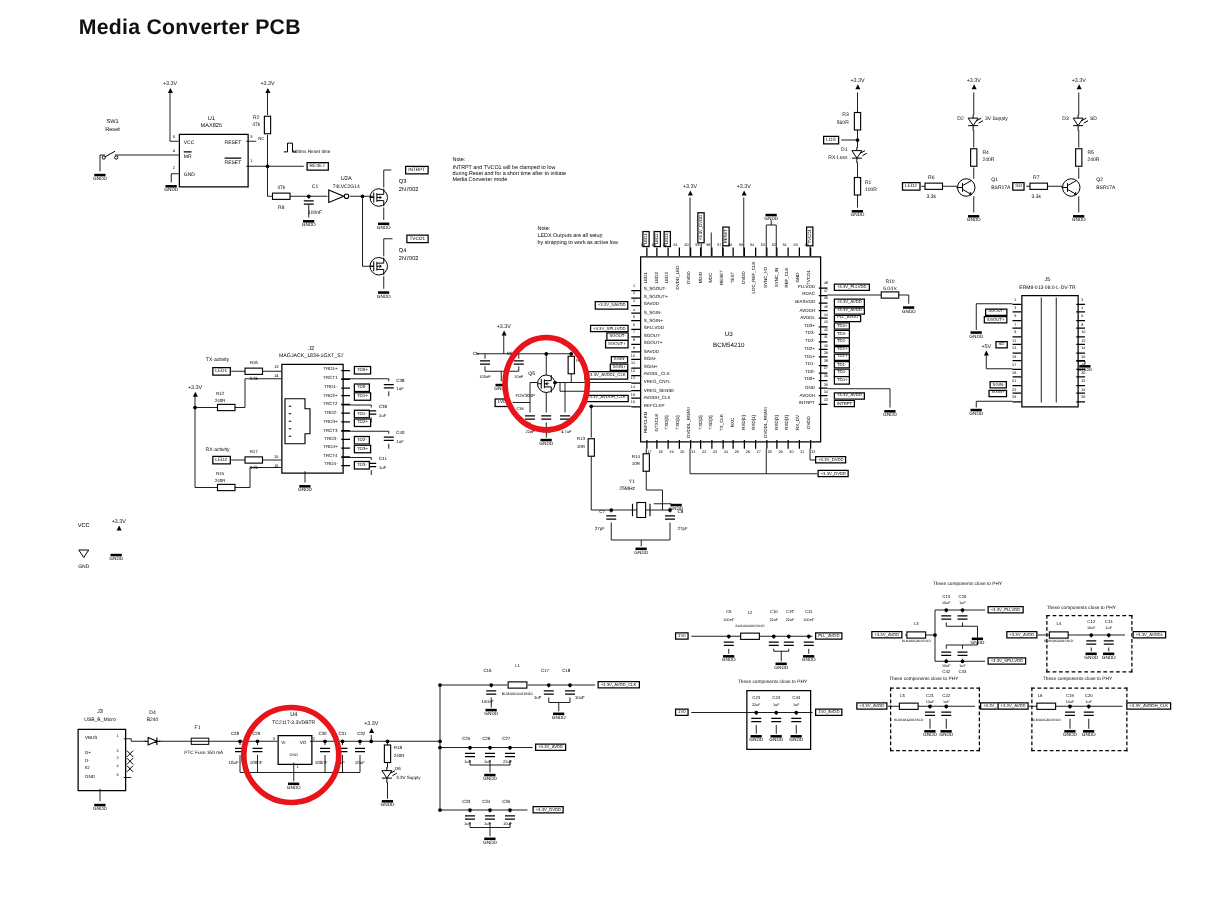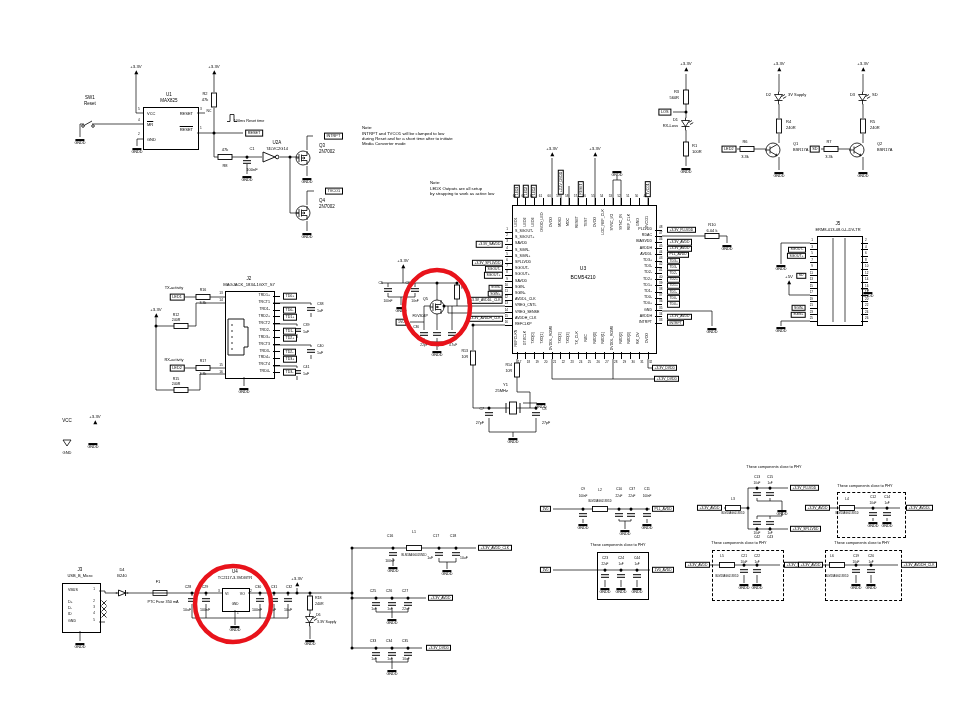"Media Converter PCB" h1.title { html: none -> <h1>Media Converter PCB</h1> }
